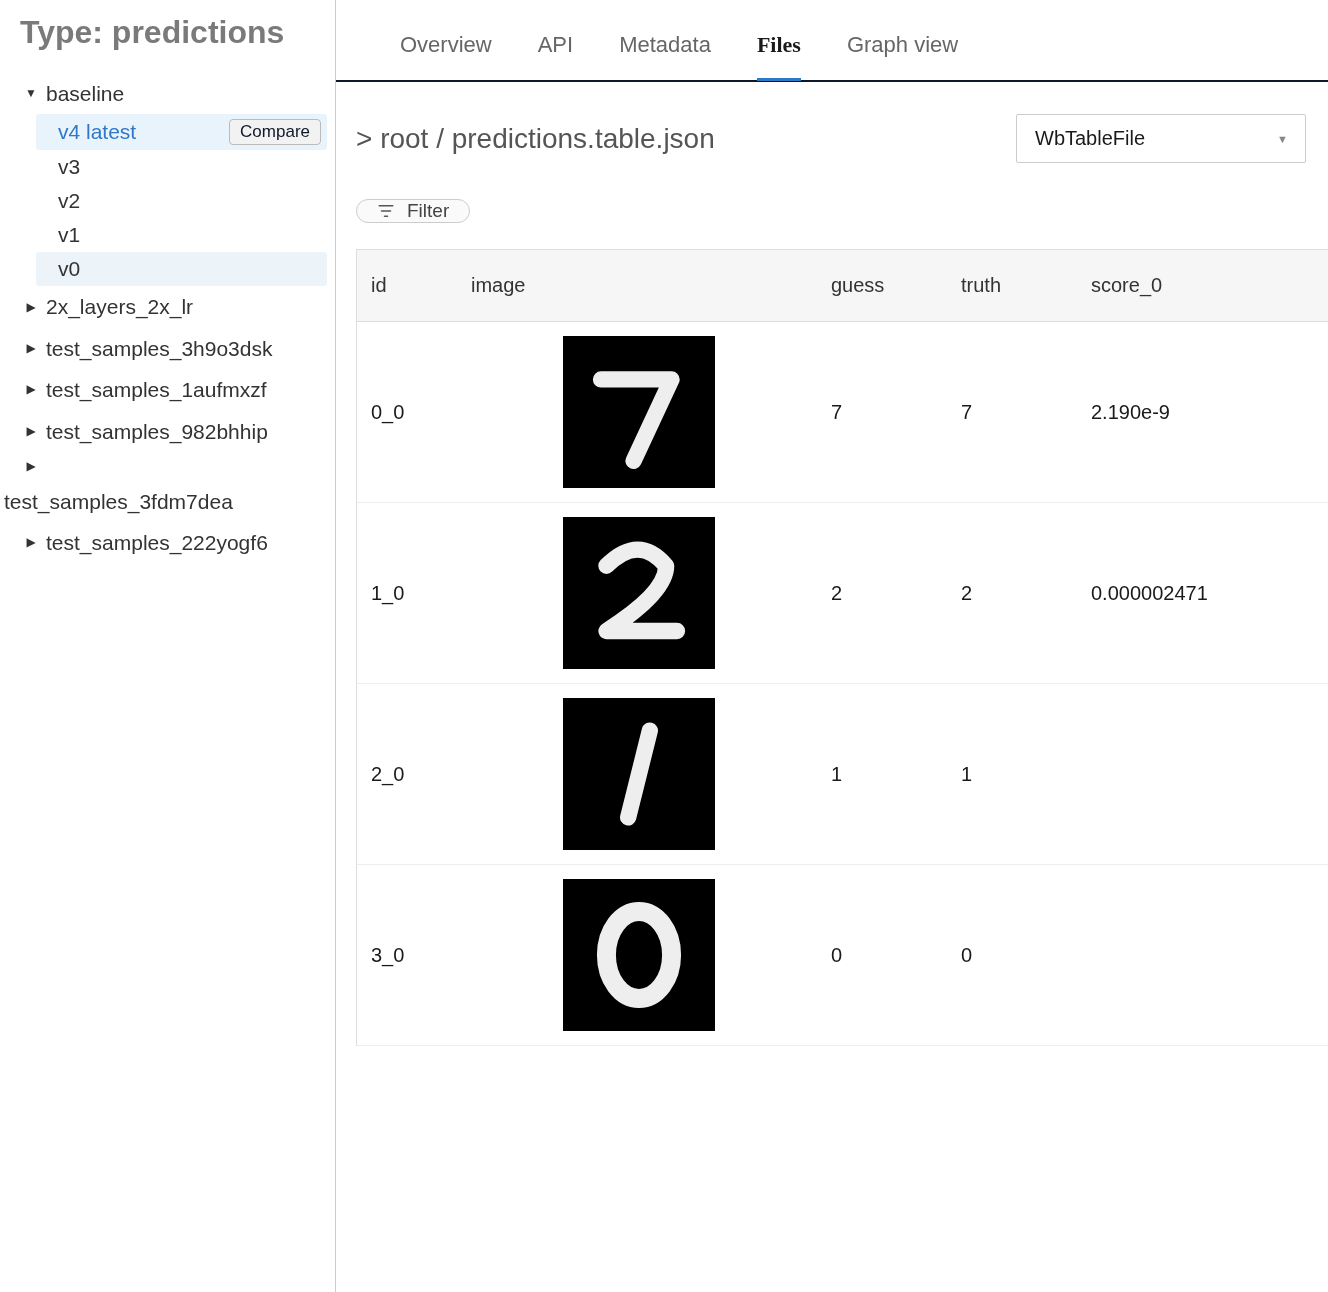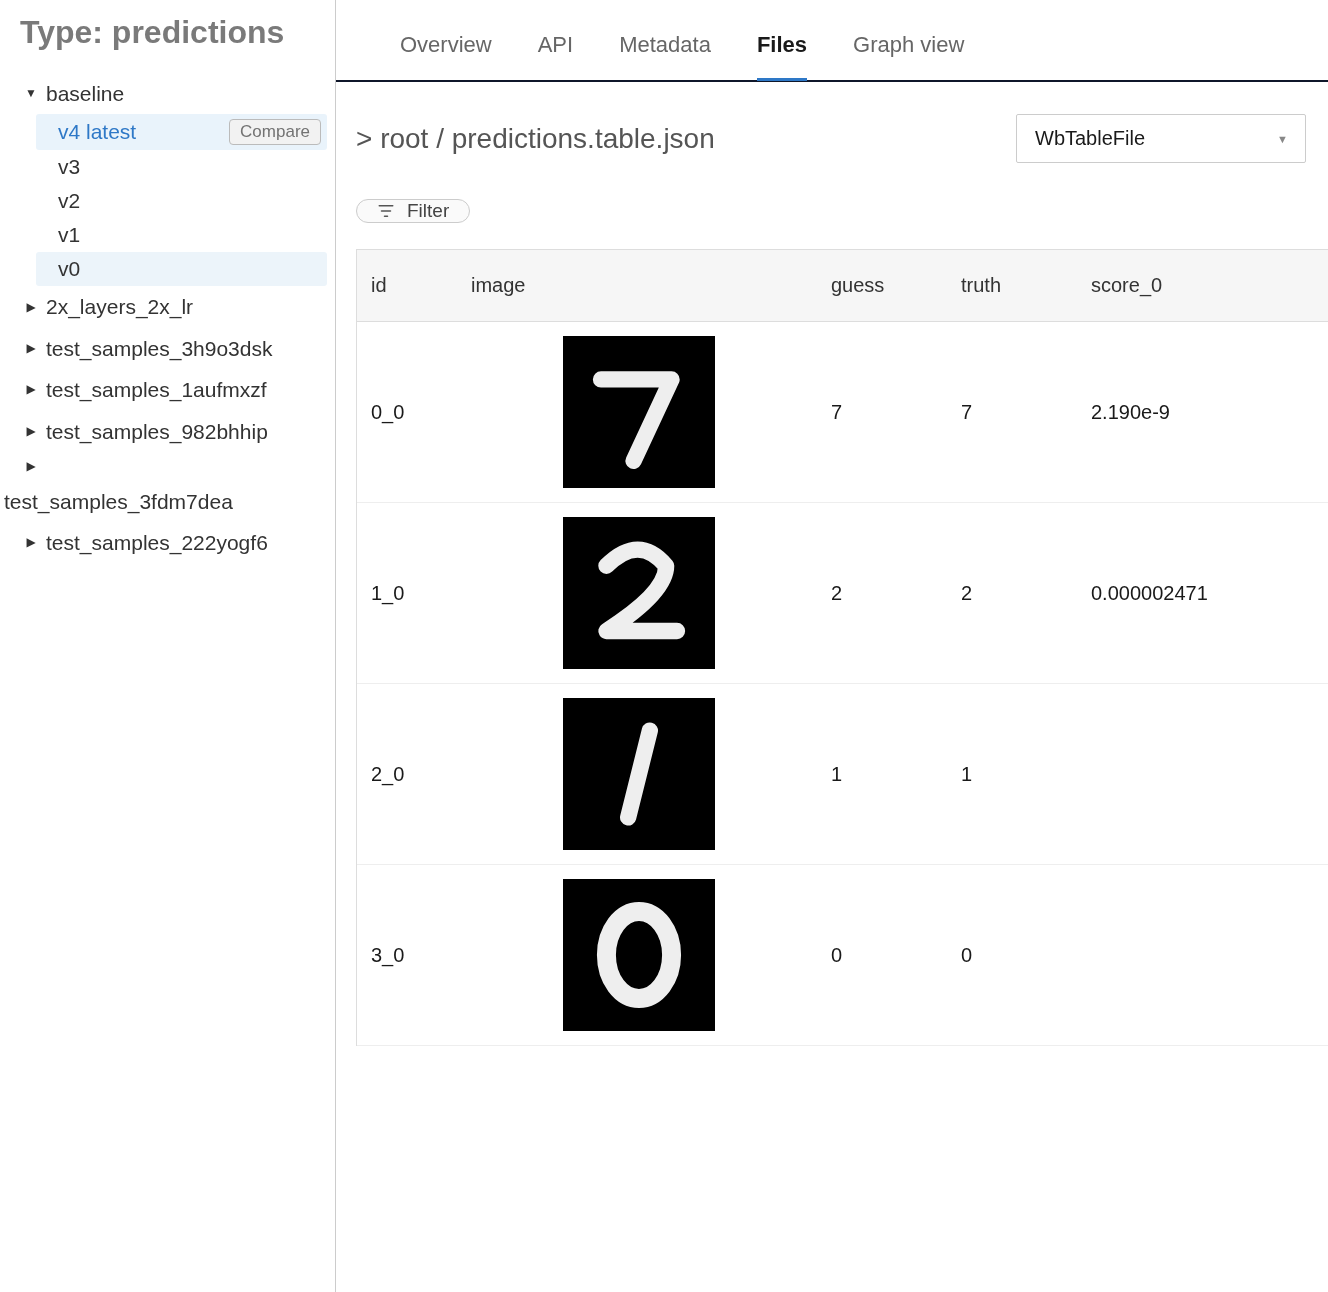"Files" .tab.active { font-family: none -> Liberation Serif, serif }
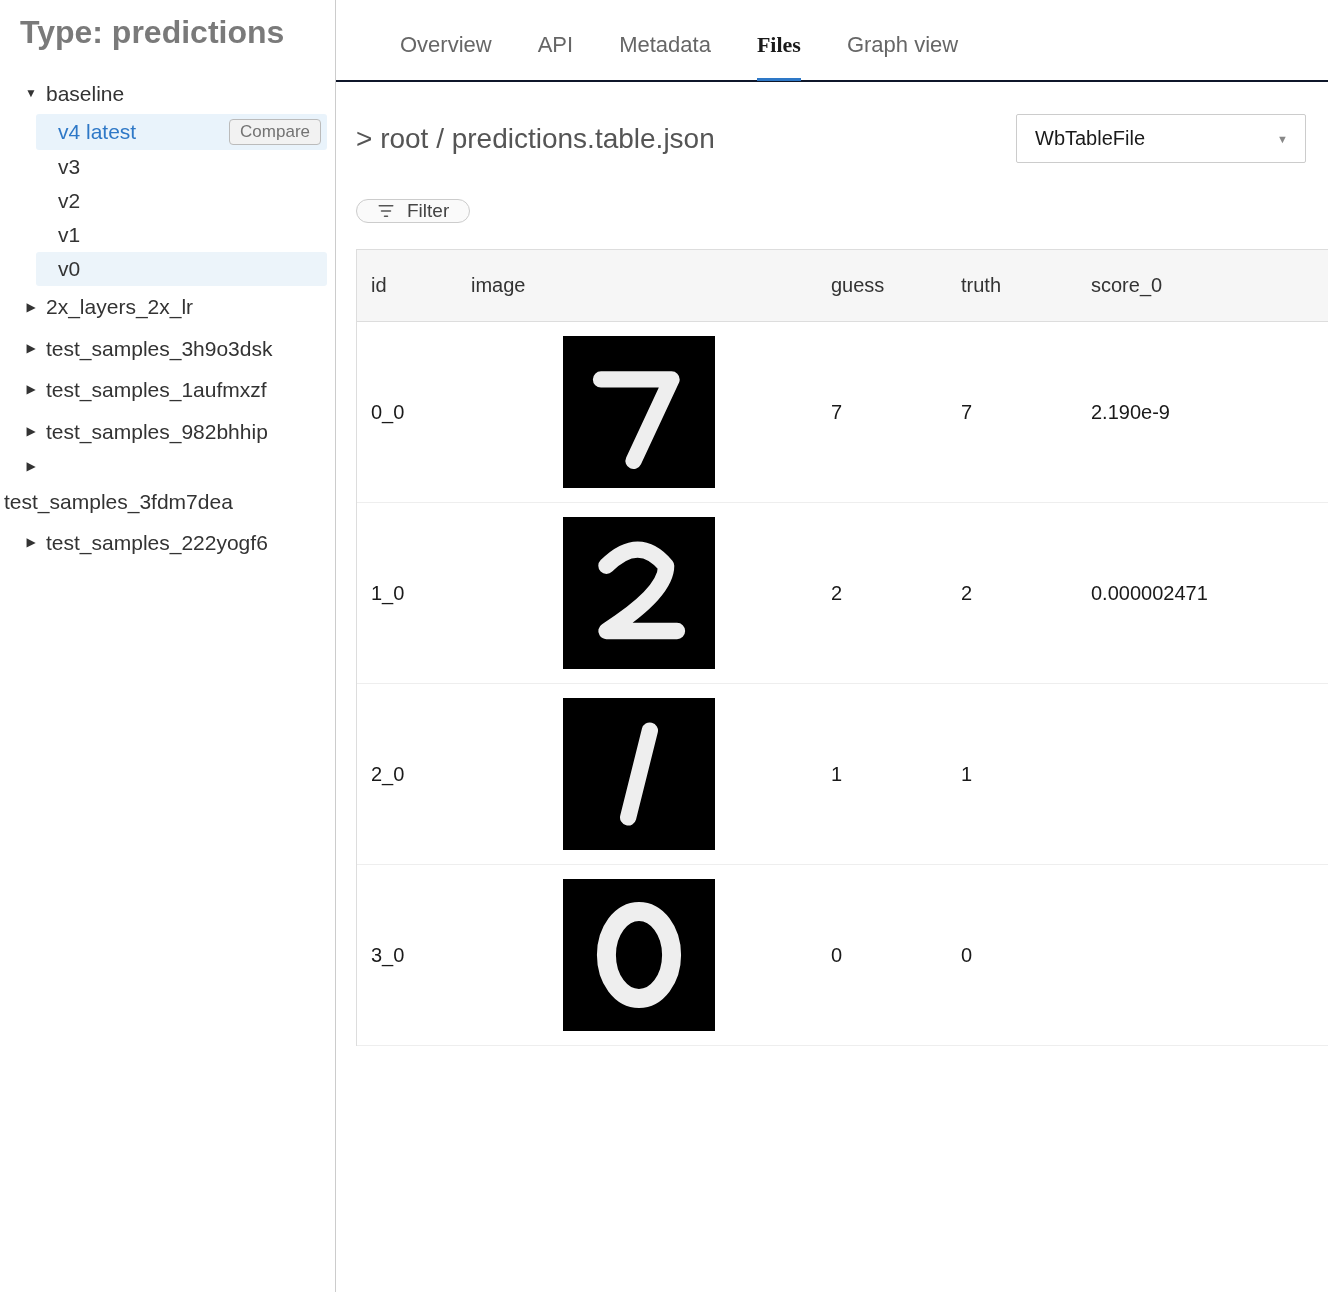"Compare" .compare-btn { color: #737373 -> #0f172a }
